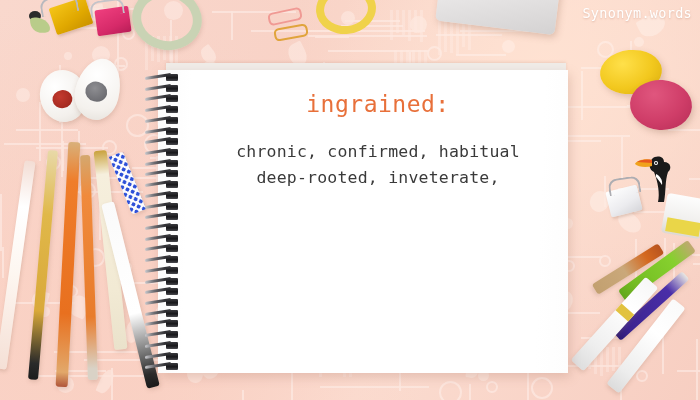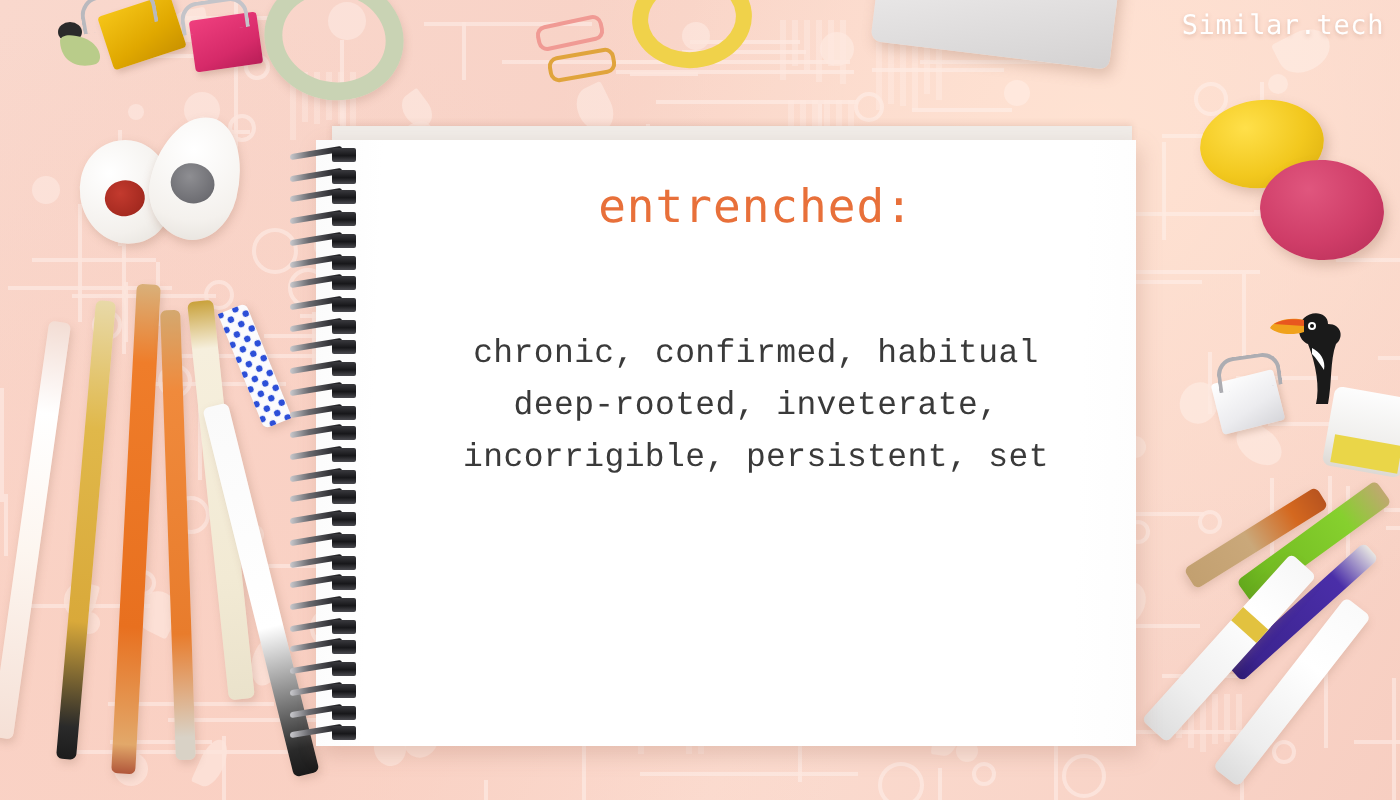"Similar.tech" div.logo { text: Similar.tech -> Synonym.words }
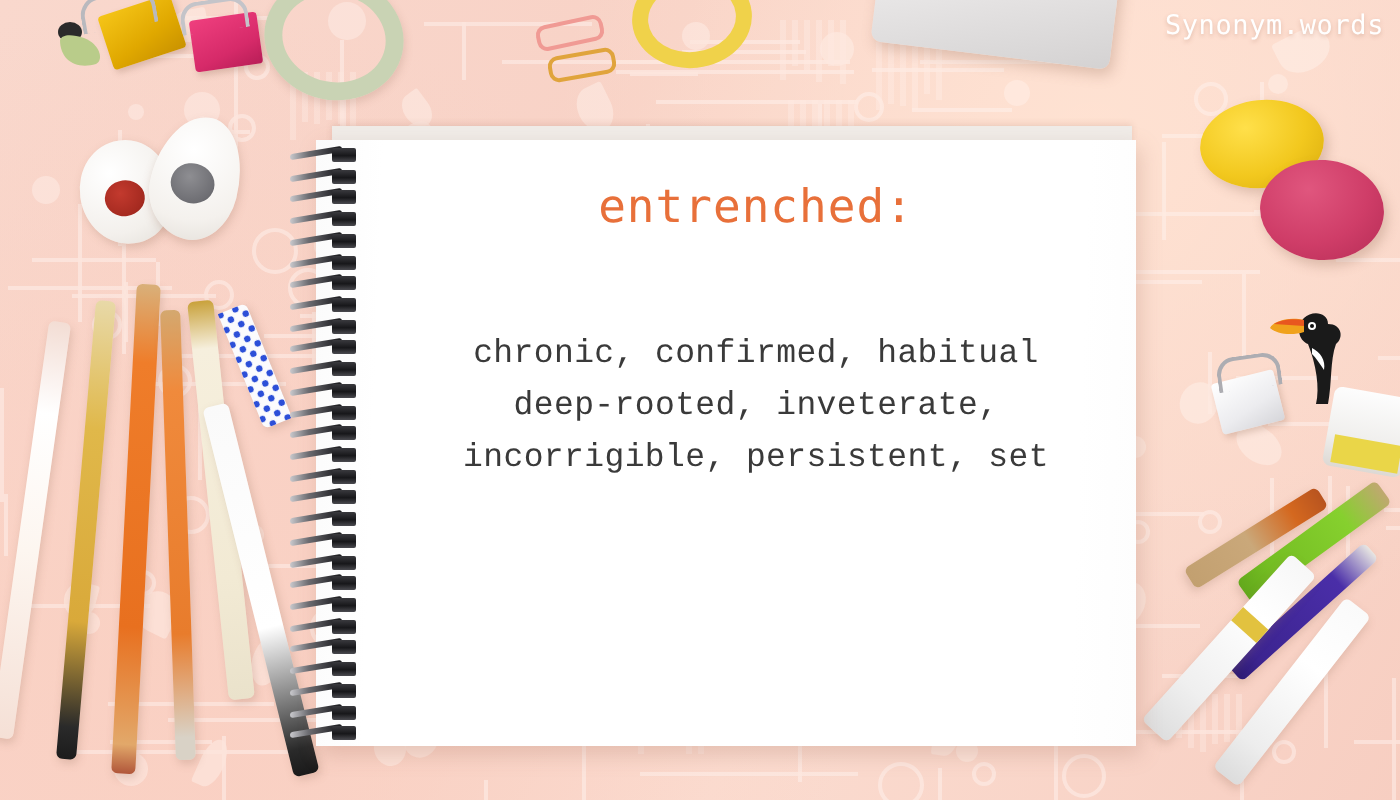"entrenched:" div.word-line { text: entrenched -> ingrained }
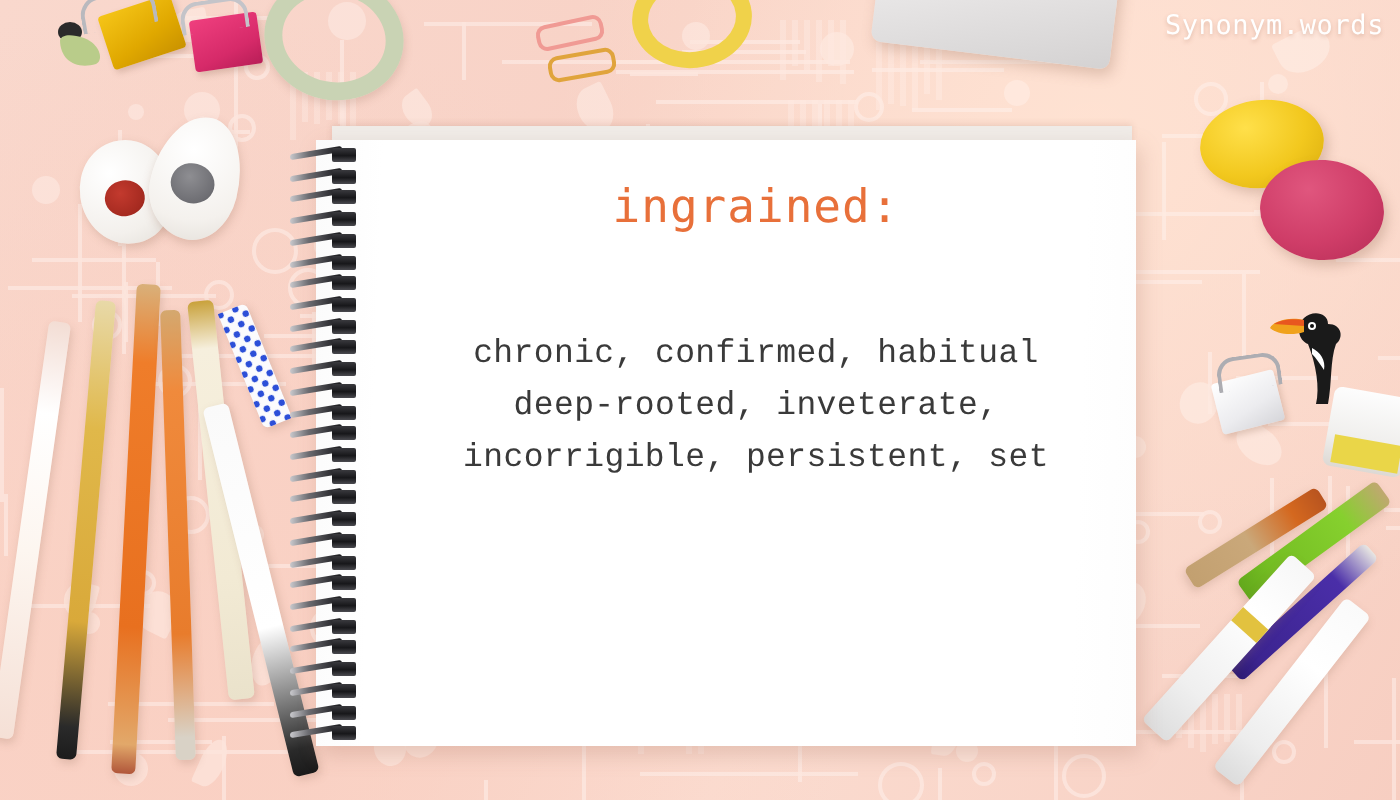"chronic, confirmed, habitual" .synonyms { font-family: Liberation Mono, monospace -> none; margin-top: 44px -> 19px }
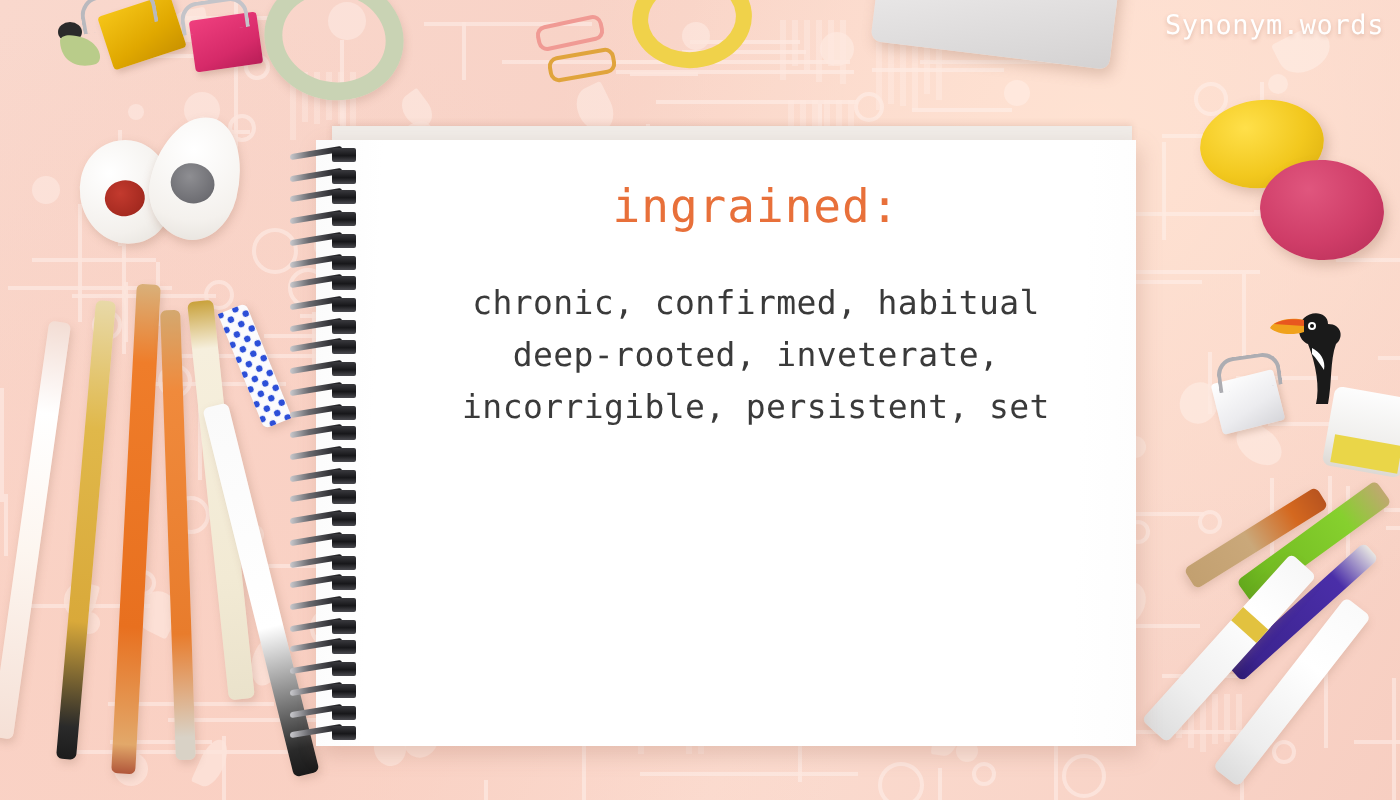"incorrigible, persistent, set" div.syn-row { html: <div>incorrigible, persistent, set</div> -> none }
